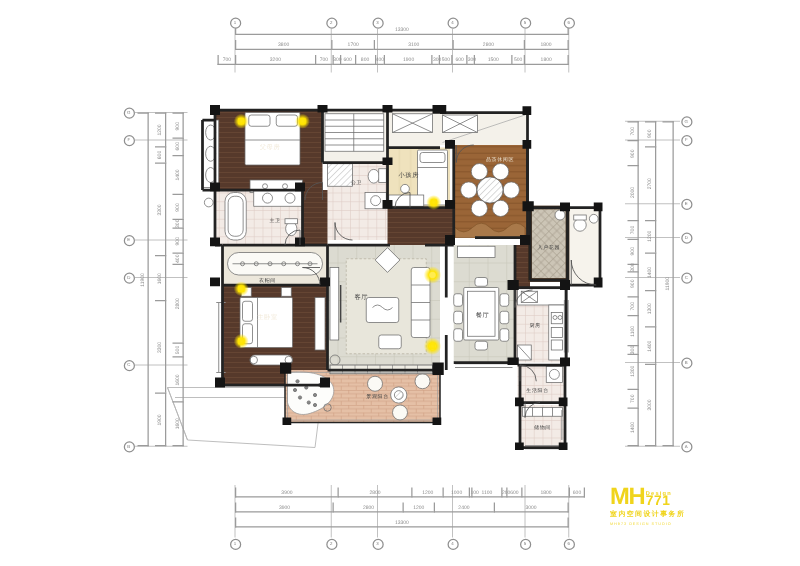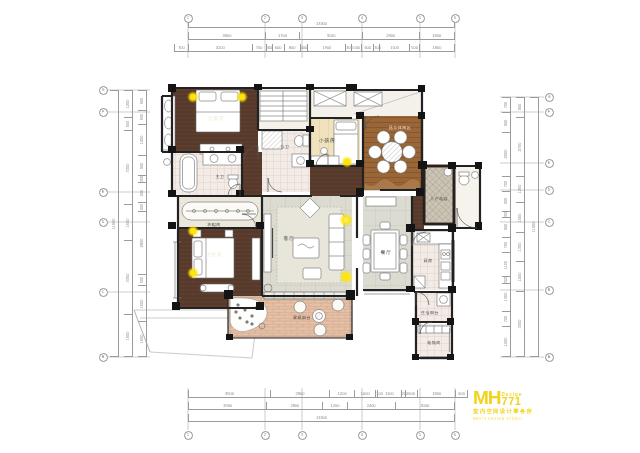"MH" .logo { left: 473px -> 488px }
